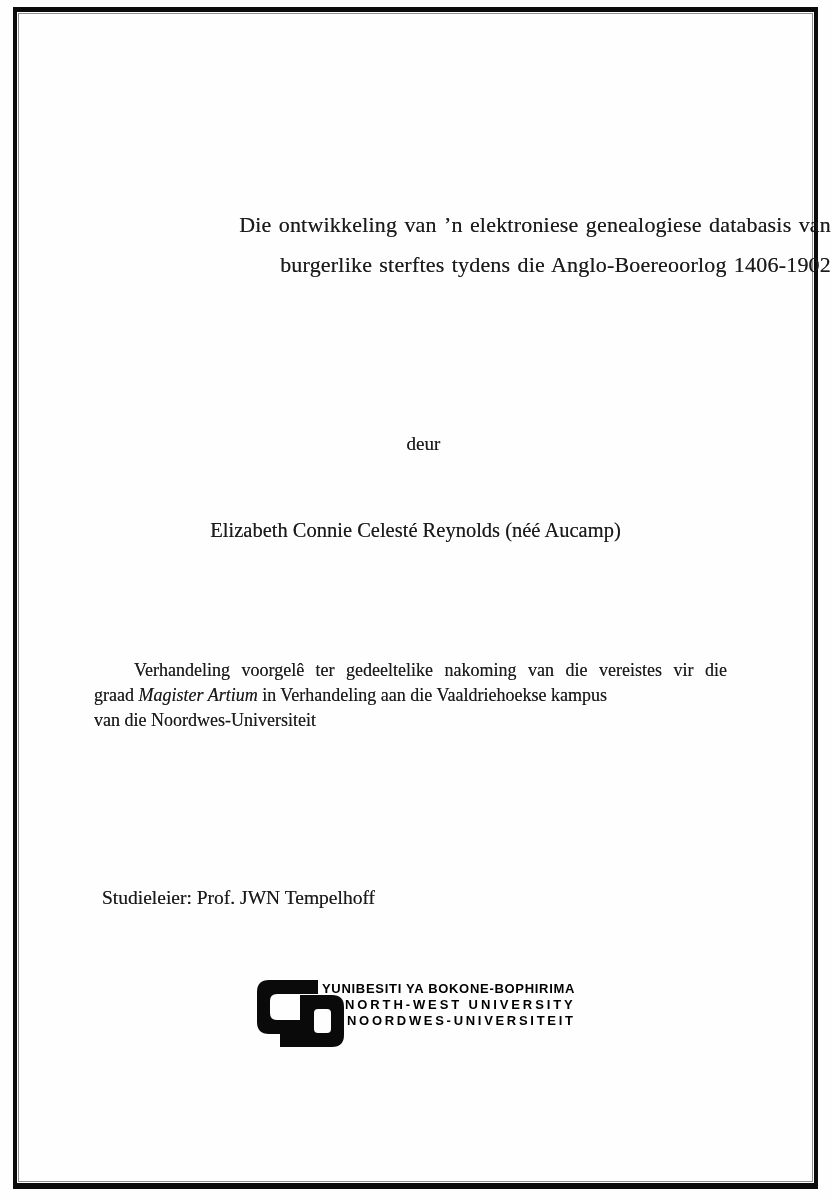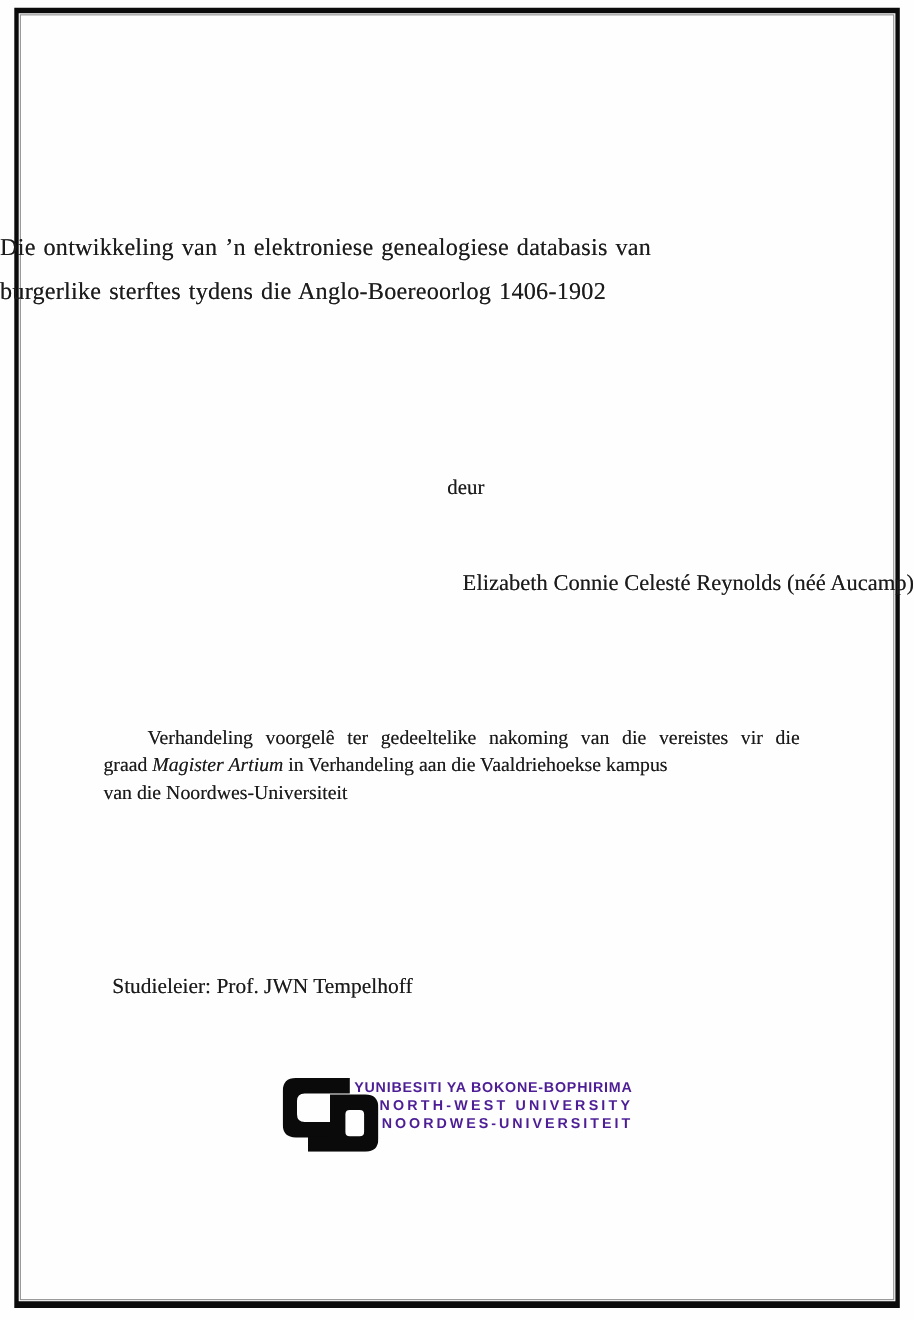"Die ontwikkeling van ’n elektroniese" .title { text-align: left -> right }
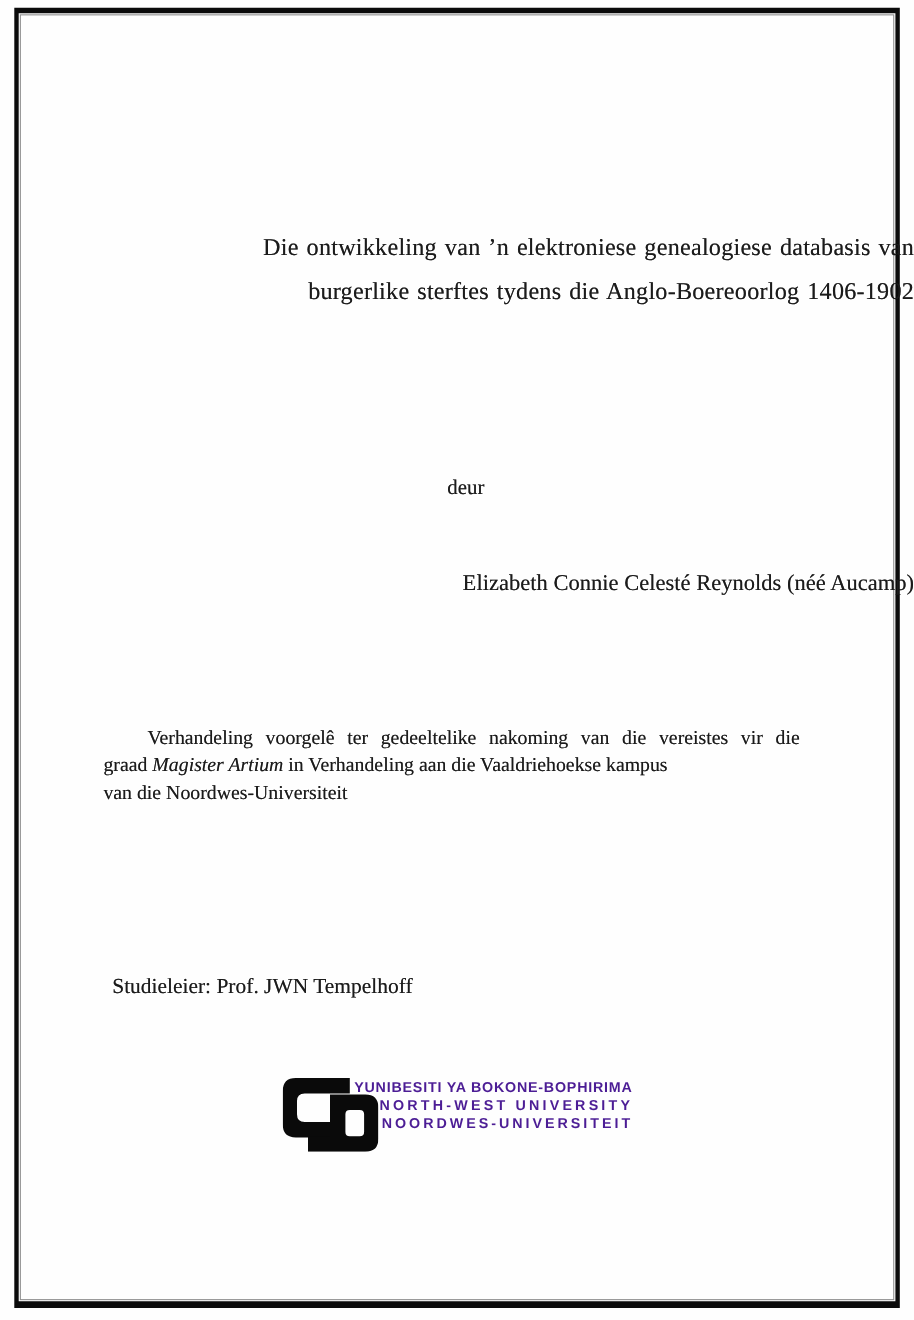"Elizabeth Connie Celesté Reynolds (néé" .author { text-align: right -> center }
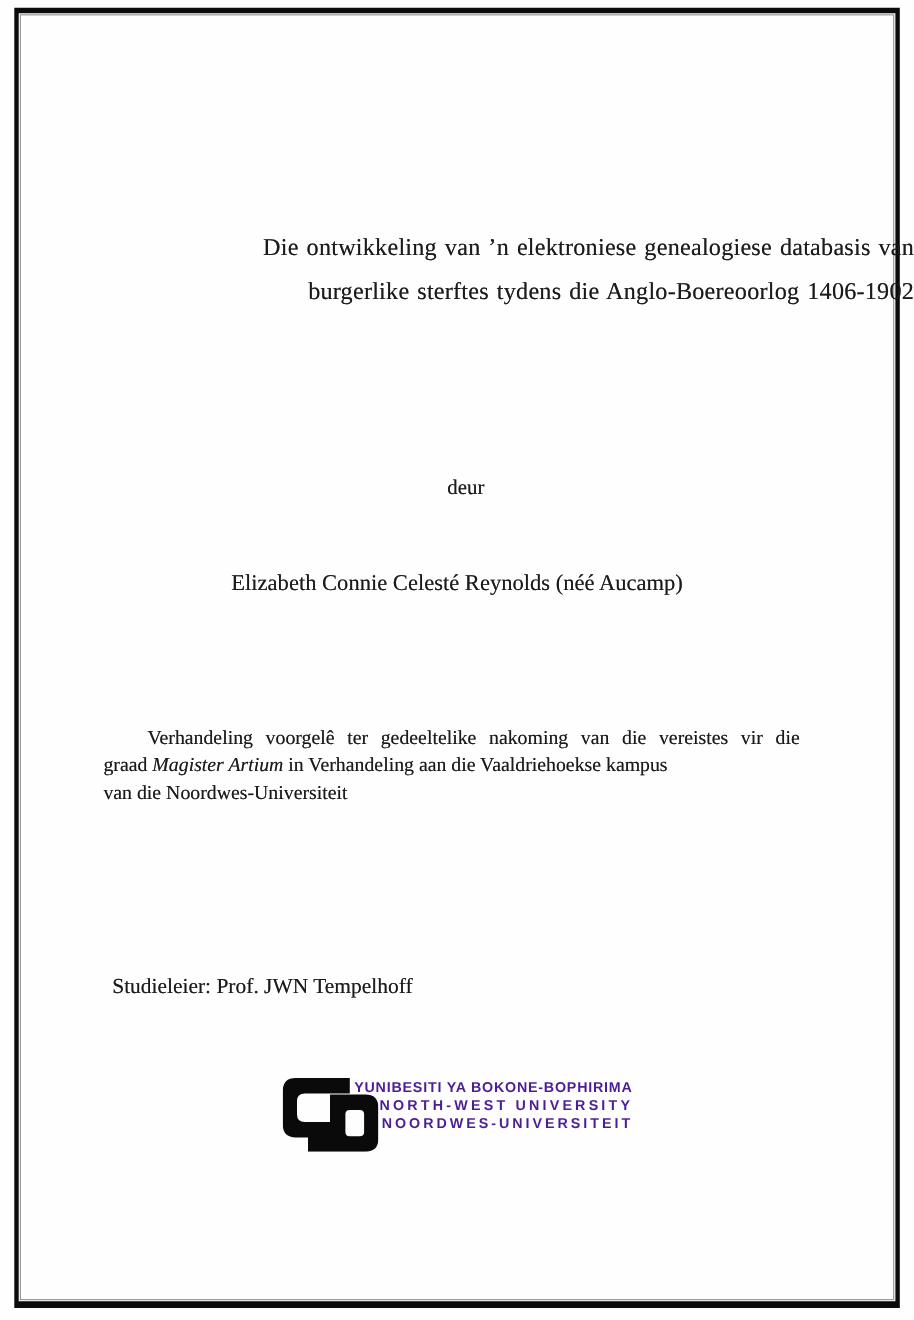"YUNIBESITI YA BOKONE-BOPHIRIMA" .logo-text { color: #4c1d95 -> #000000 }
